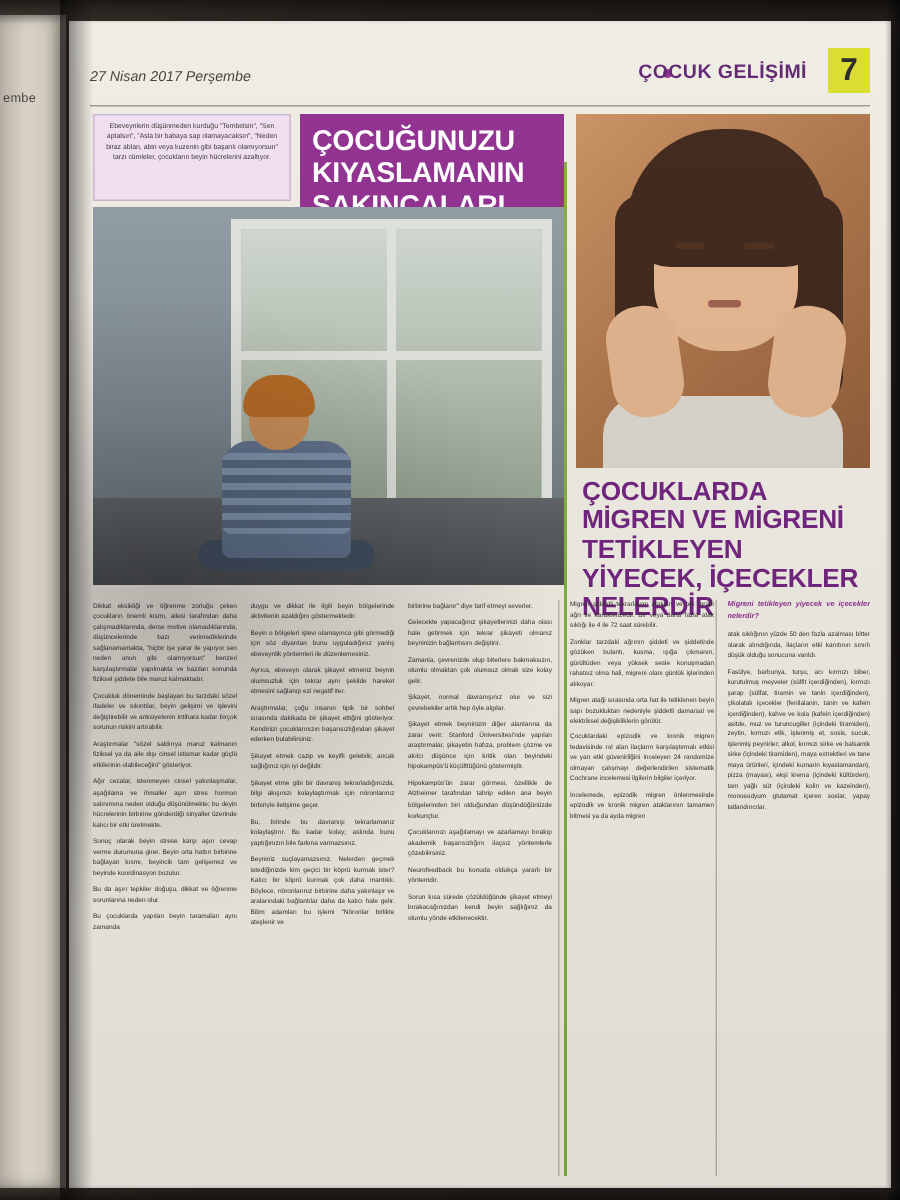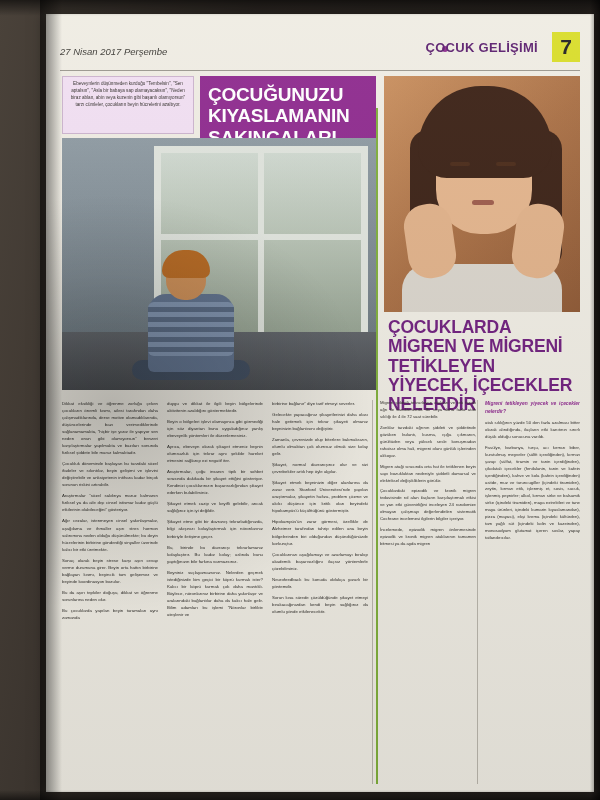"embe" div.spine-page { html: none -> <div> <div>embe</div> </div> }
